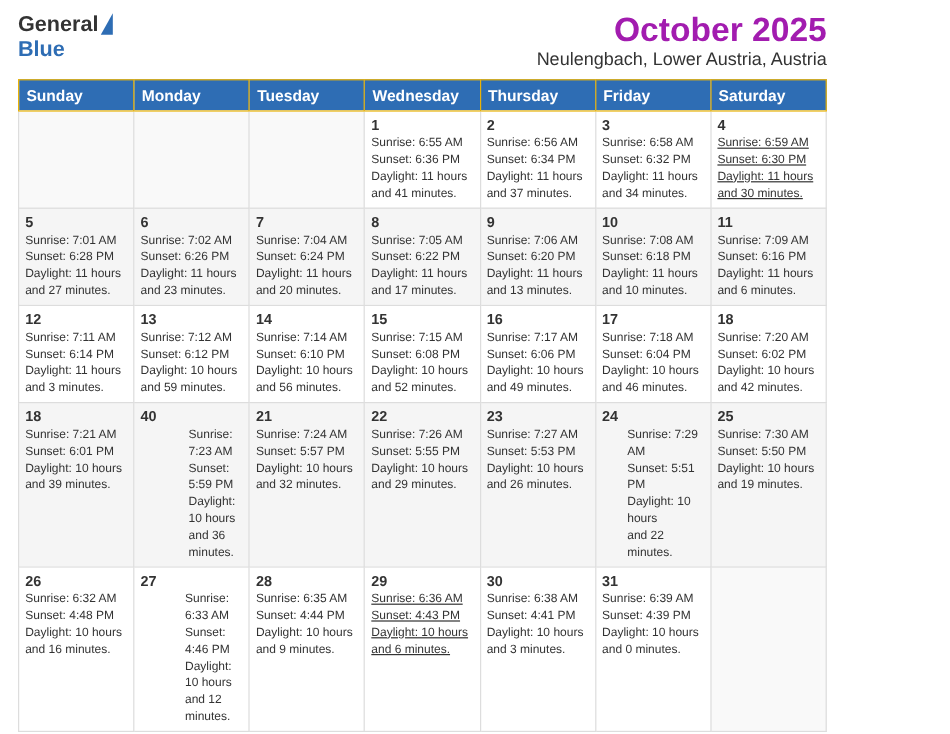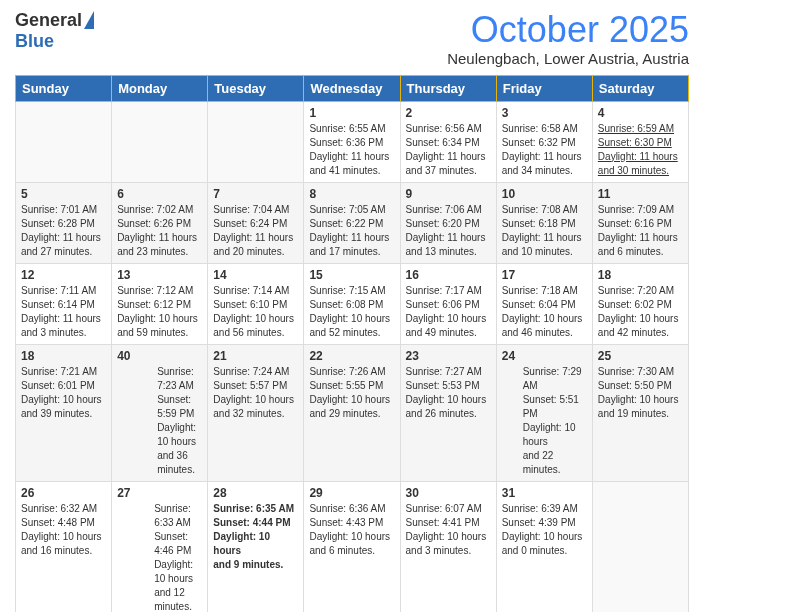"October 2025" .month-title { color: #3b82f6 -> #a21caf; font-size: 36px -> 28px; font-weight: normal -> bold }
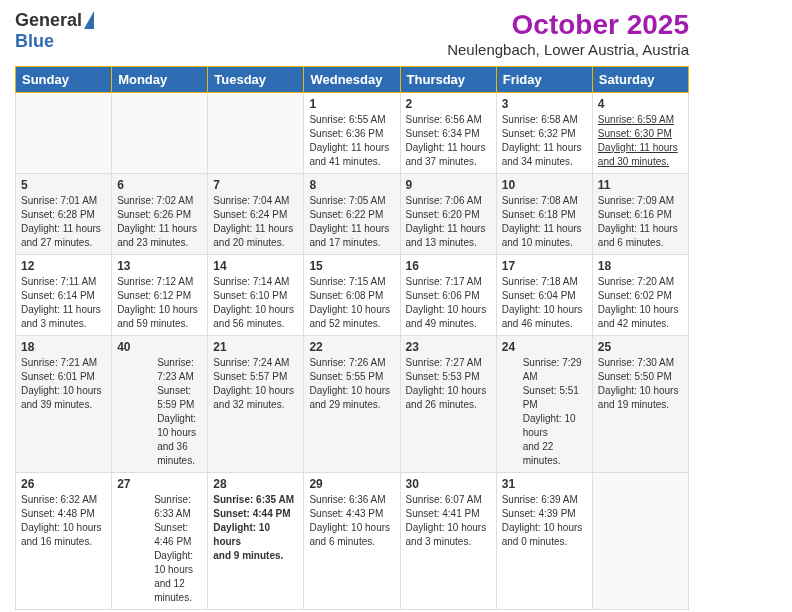"Sunrise: 6:35 AM" div.day-info { font-weight: bold -> none }
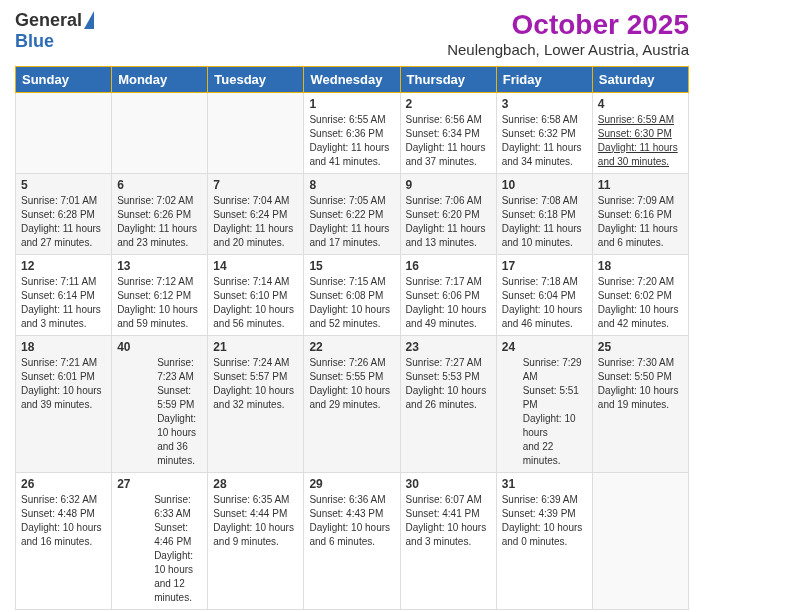"Sunrise: 6:36 AM" div.day-info { text-decoration: none -> underline }
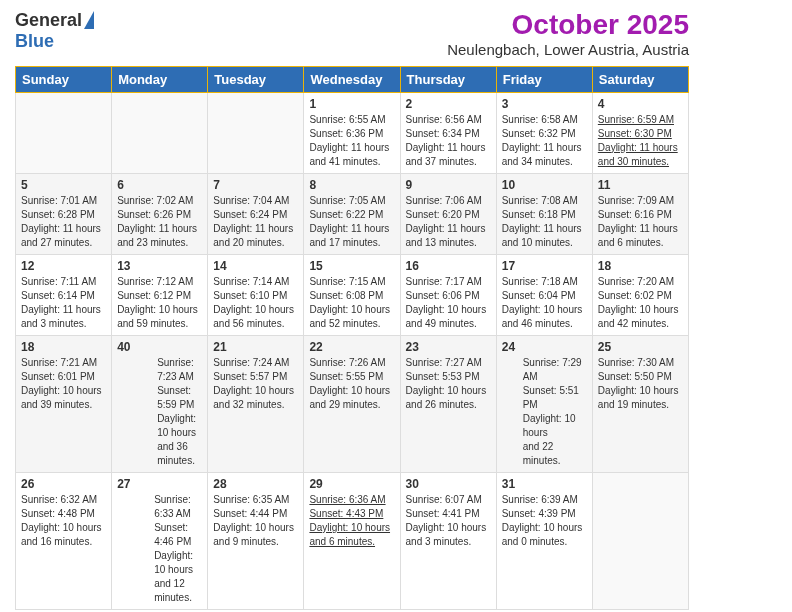"Sunrise: 6:07 AM" div.day-info { text: 6:07 -> 6:38 }
